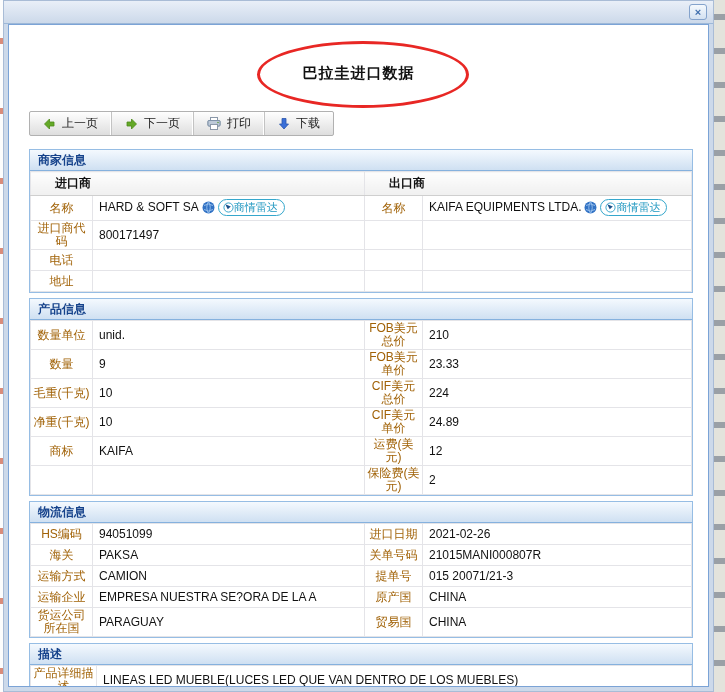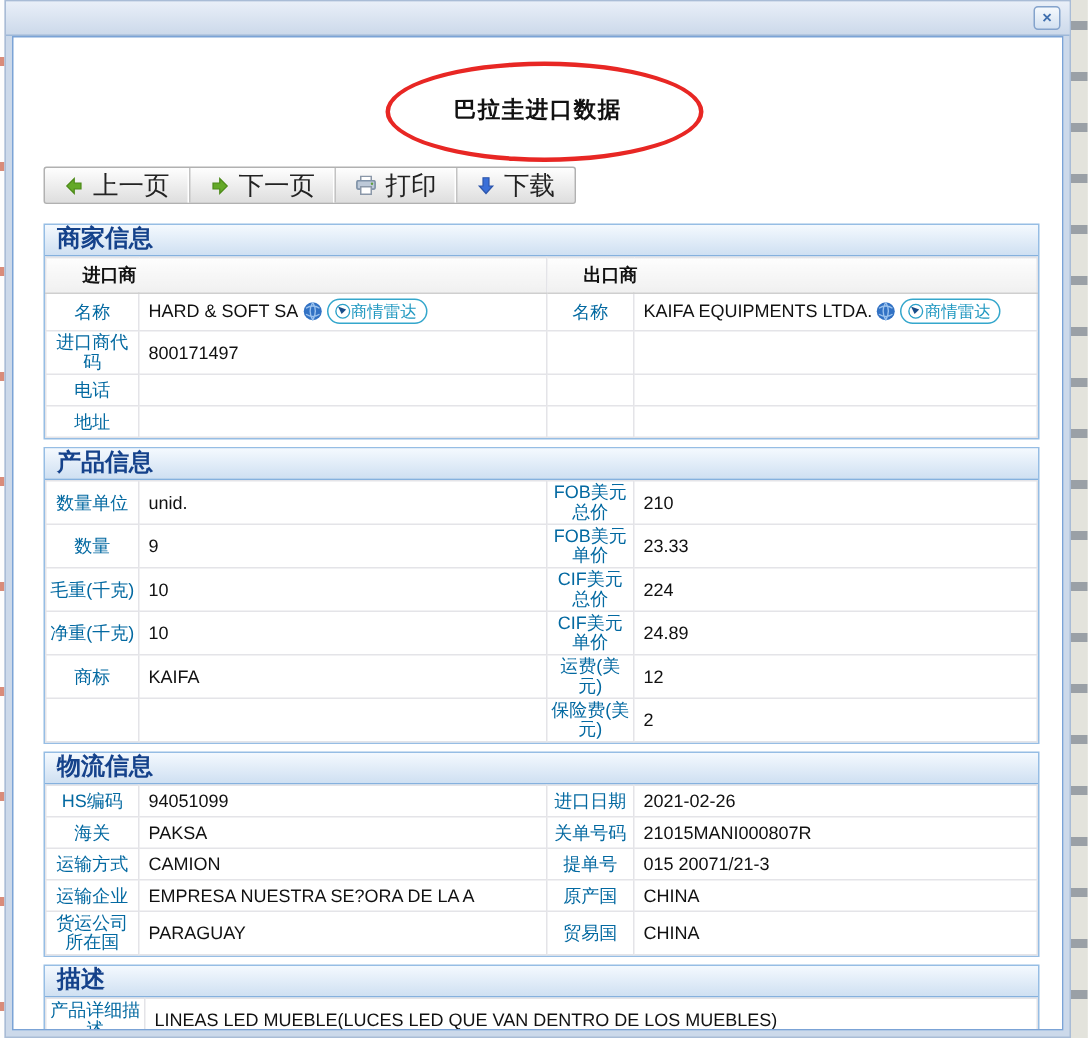"上一页" .tb-btn { font-size: 17px -> 12px }
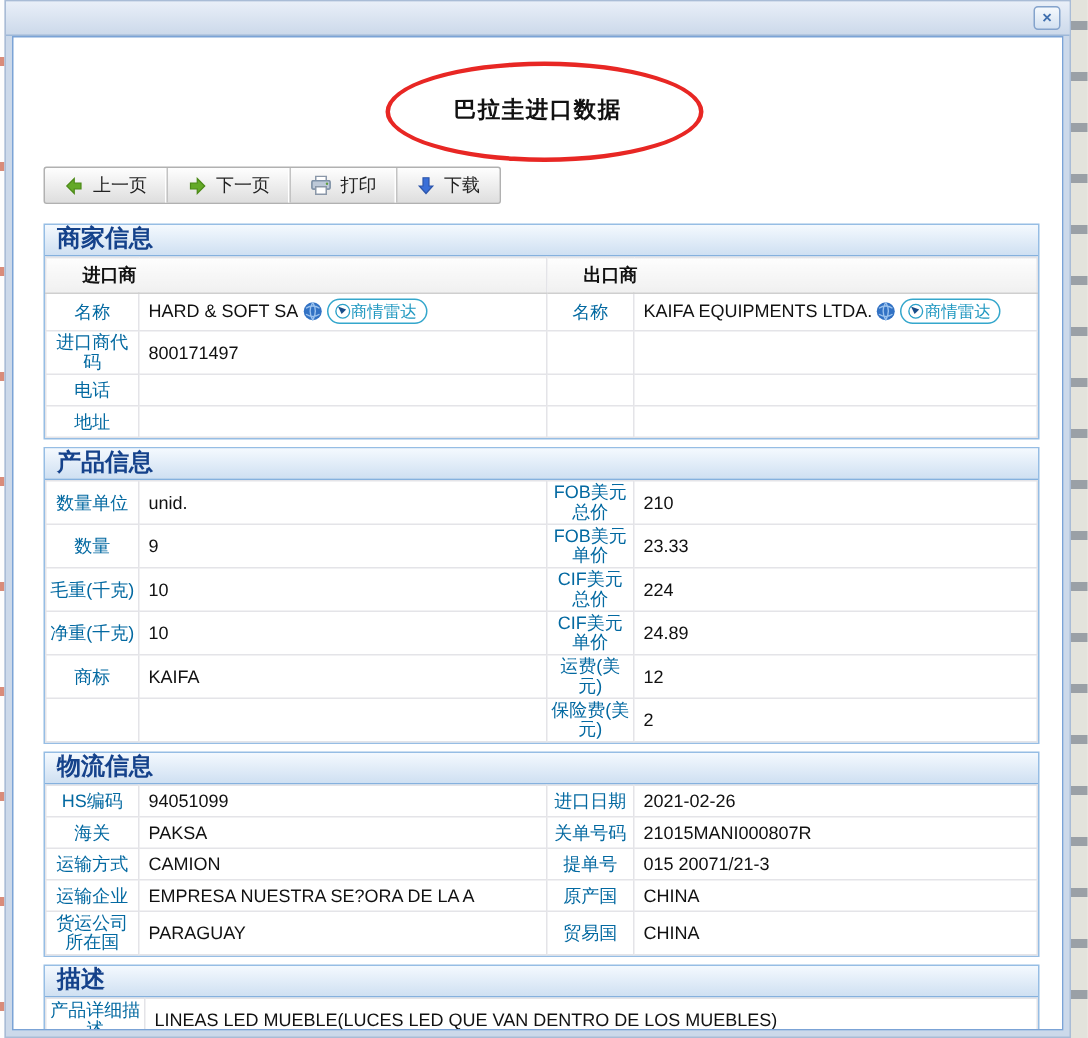"商家信息" .section-header { font-size: 16px -> 12px }
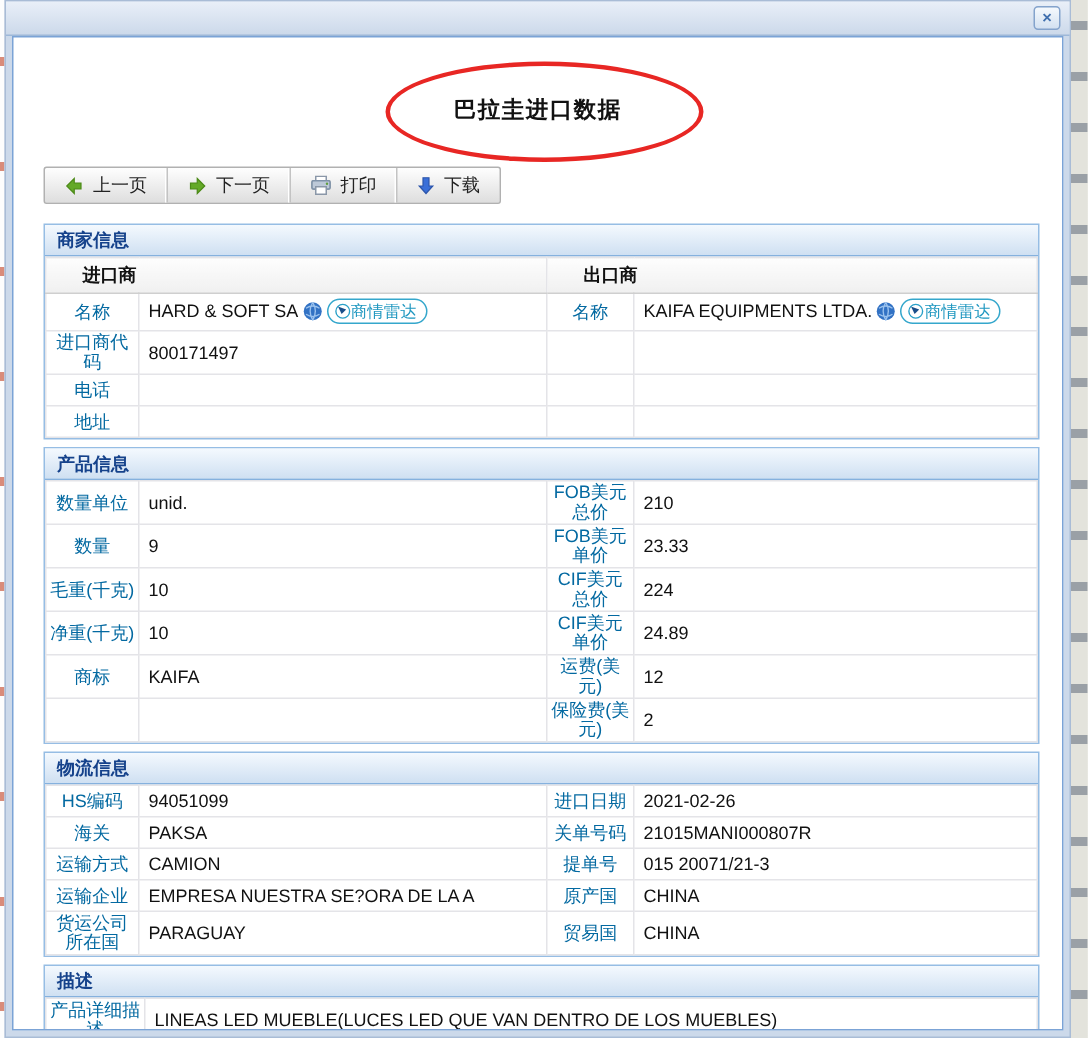"名称" td.lbl { color: #0369a1 -> #a16207 }
